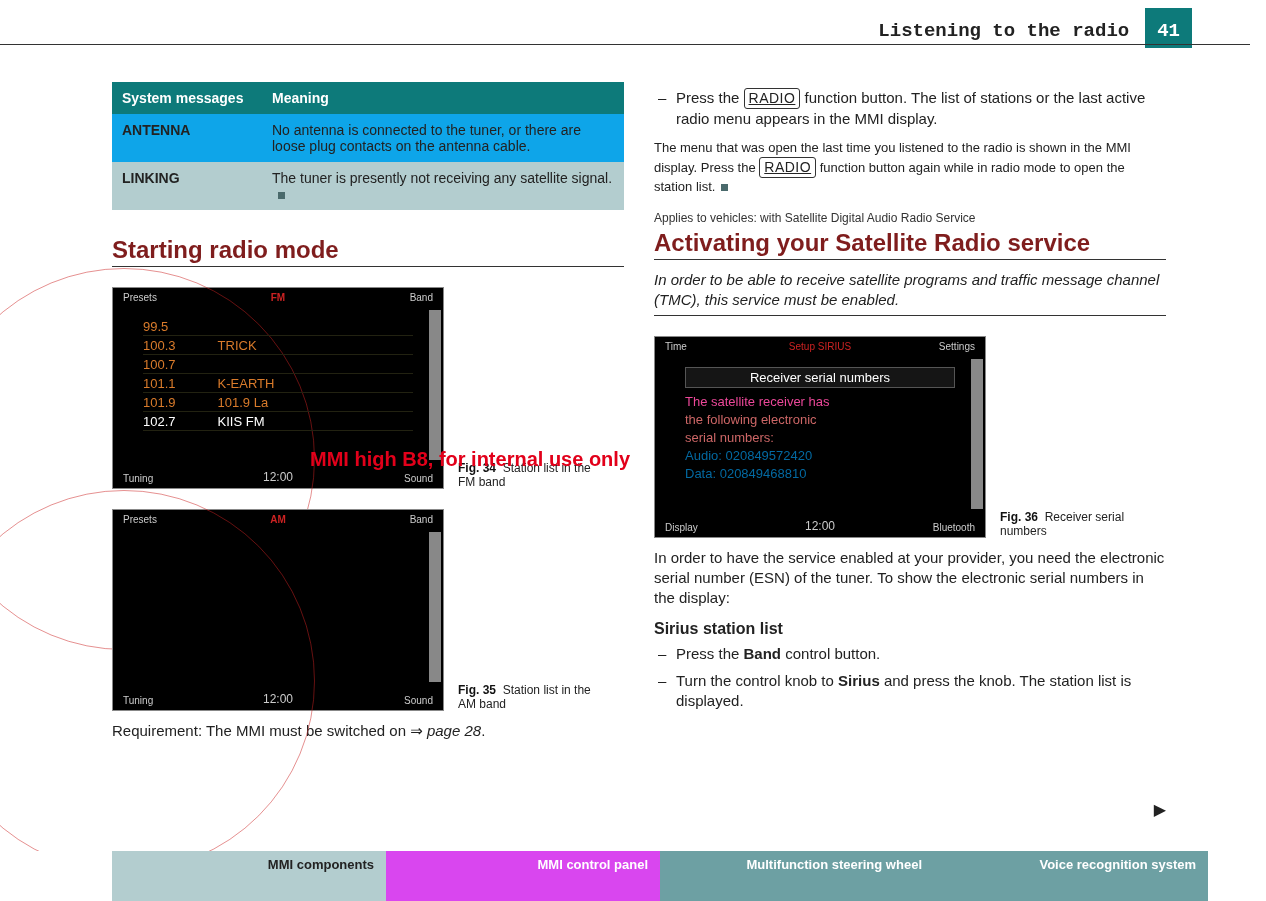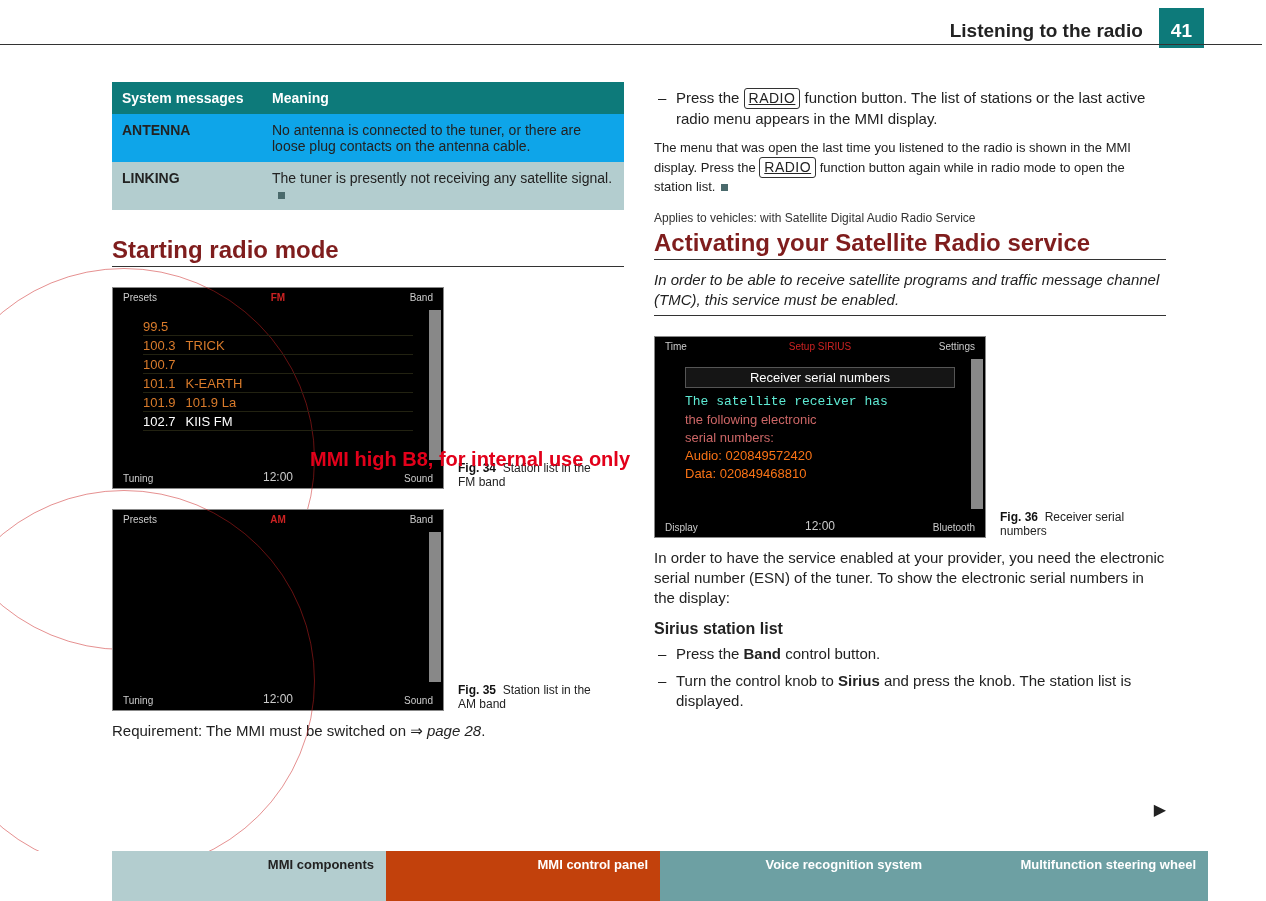"Listening to the radio" .top-bar { font-family: none -> Liberation Mono, monospace; right: 4px -> 16px }
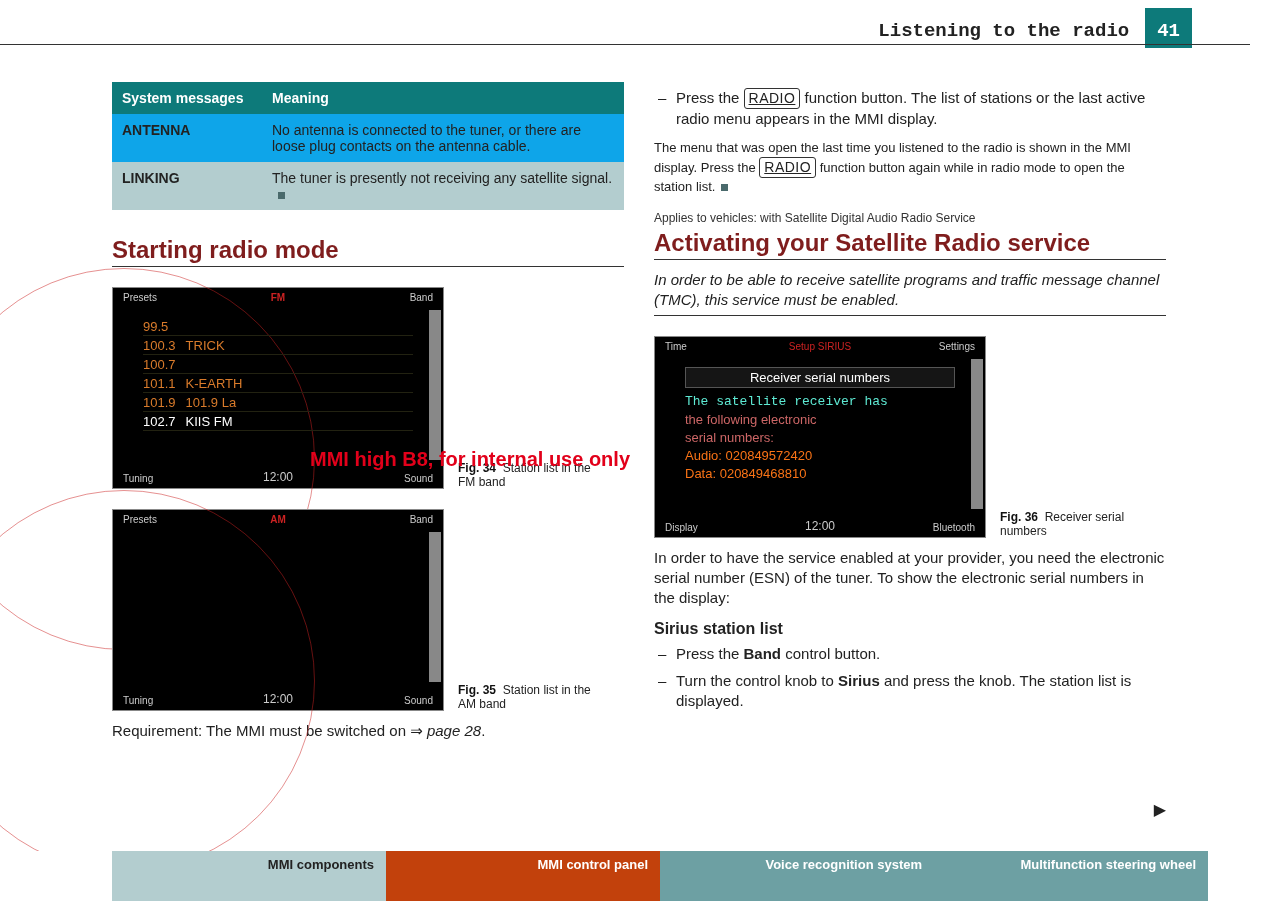"TRICK" .mmi .list .row .name { margin-left: none -> 32px }
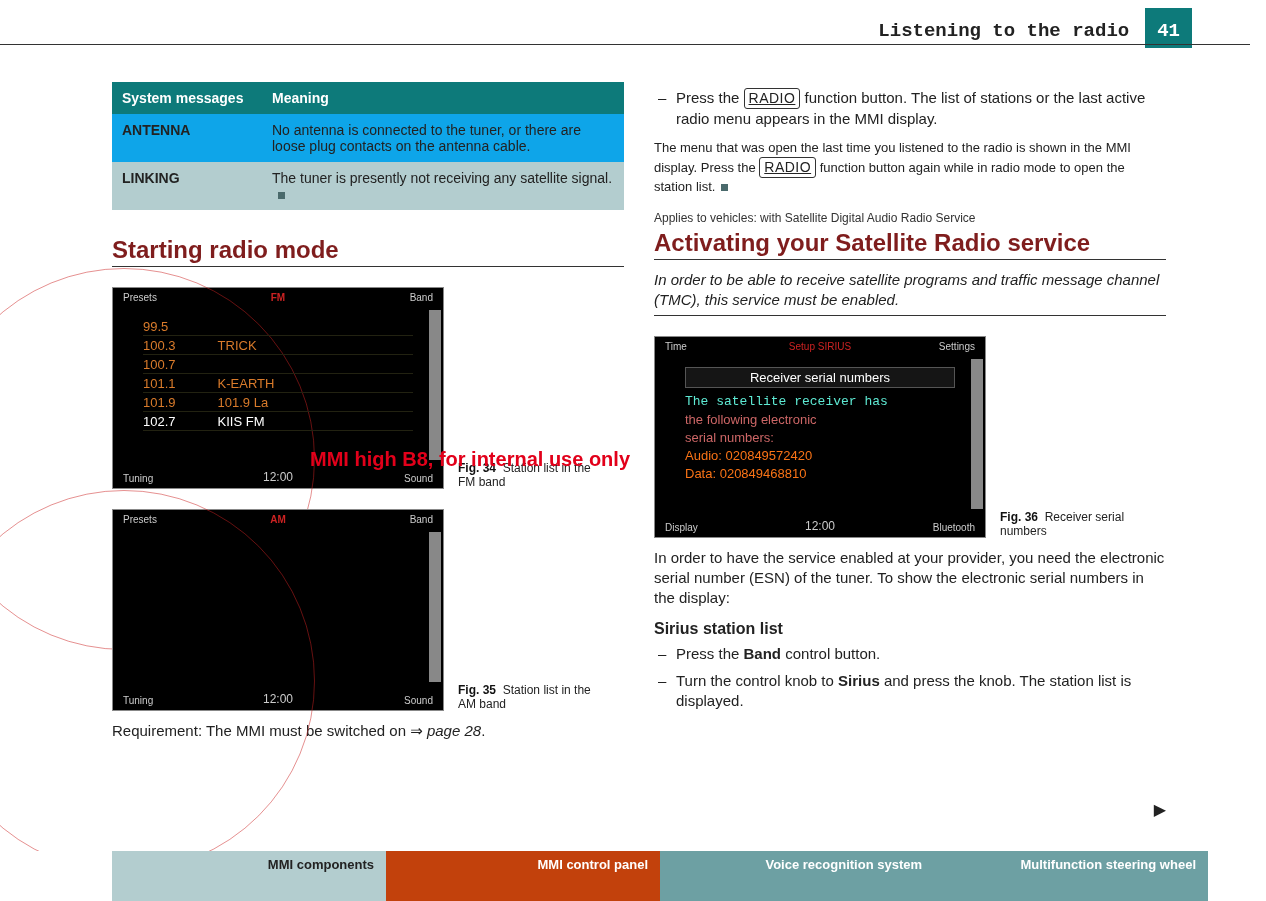"The satellite receiver has" div.row { color: #5eead4 -> #ec4899; font-family: Liberation Mono, monospace -> none }
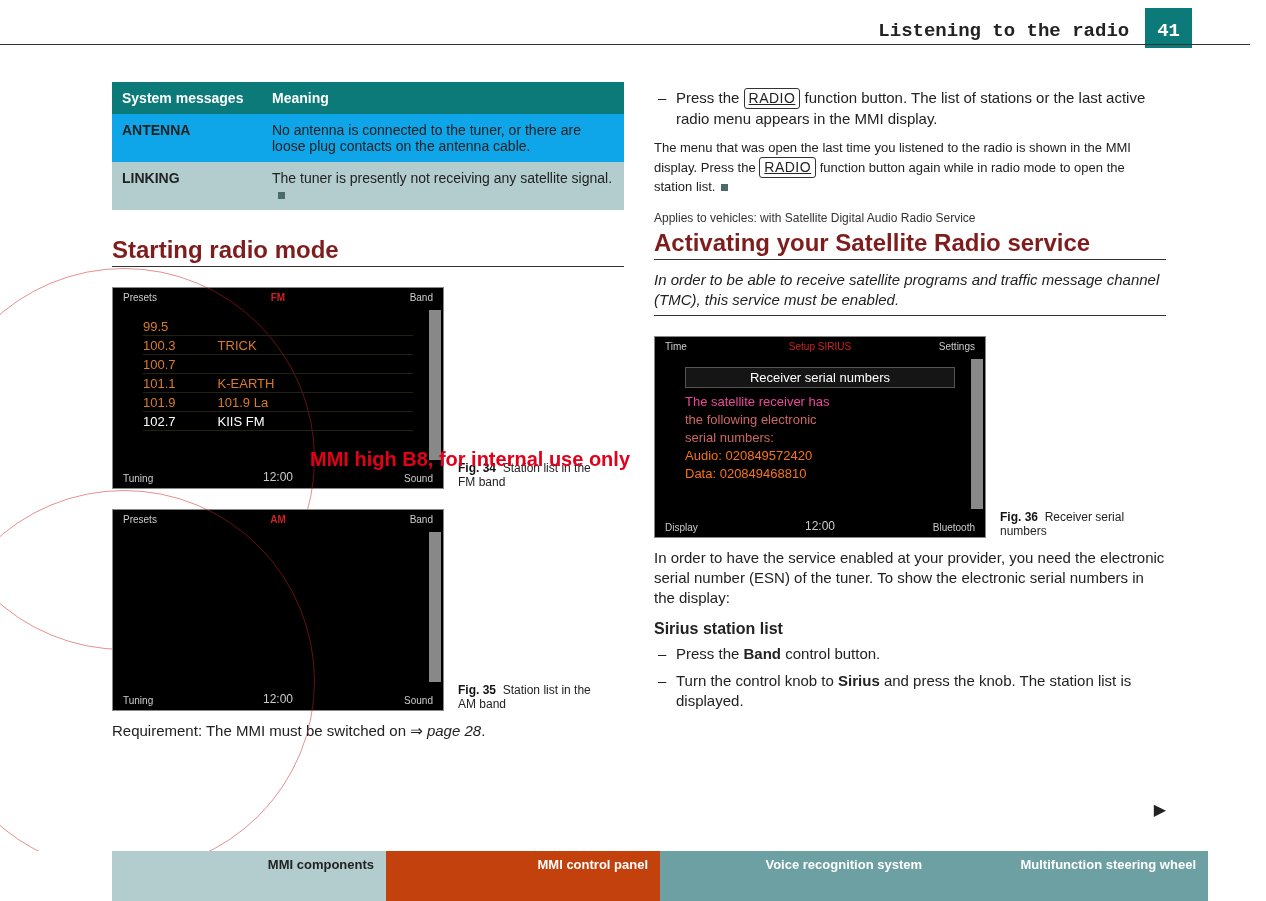"Audio: 020849572420" .mmi.setup .list .row { color: #f97316 -> #0369a1 }
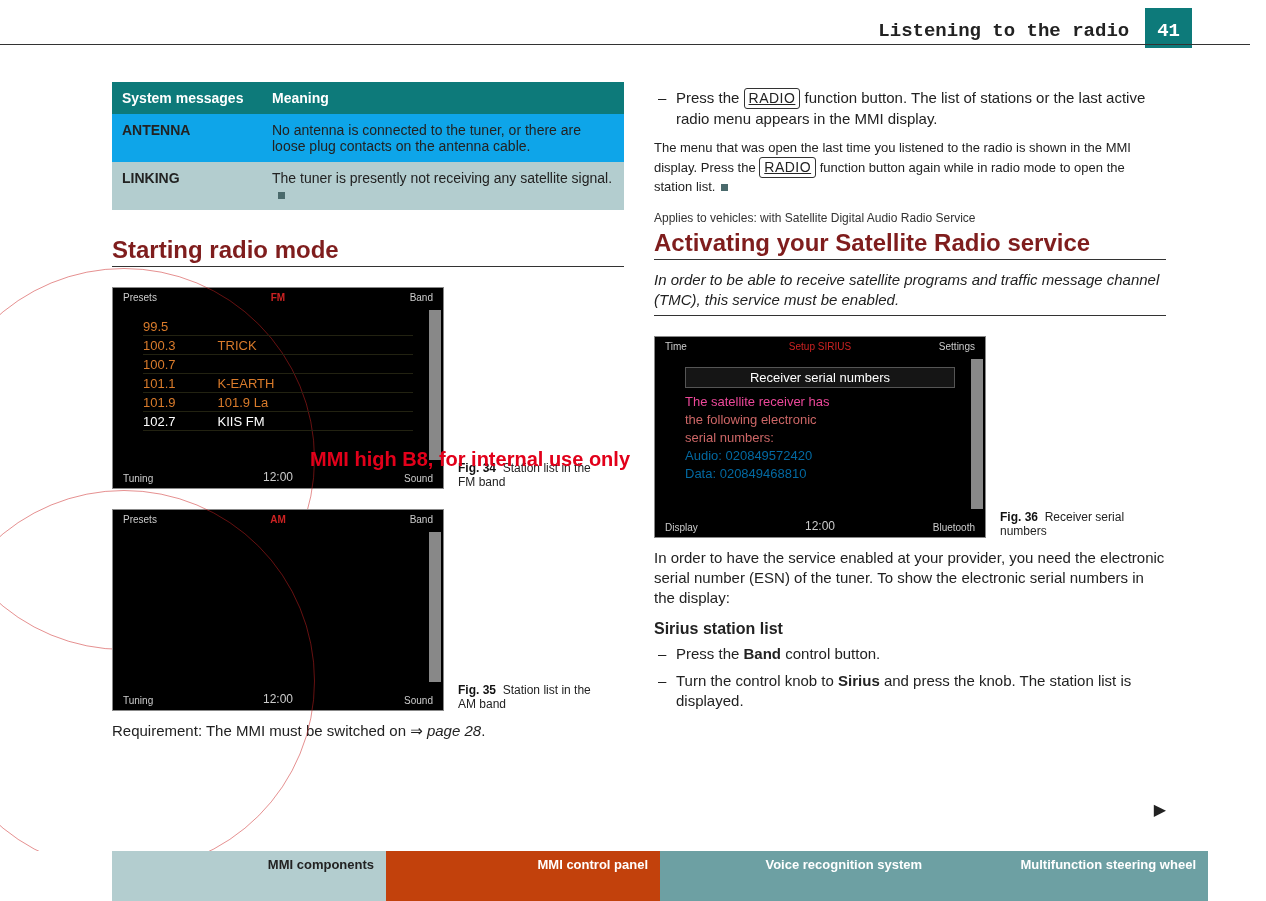"MMI control panel" .tab.active { background: #c2410c -> #d946ef }
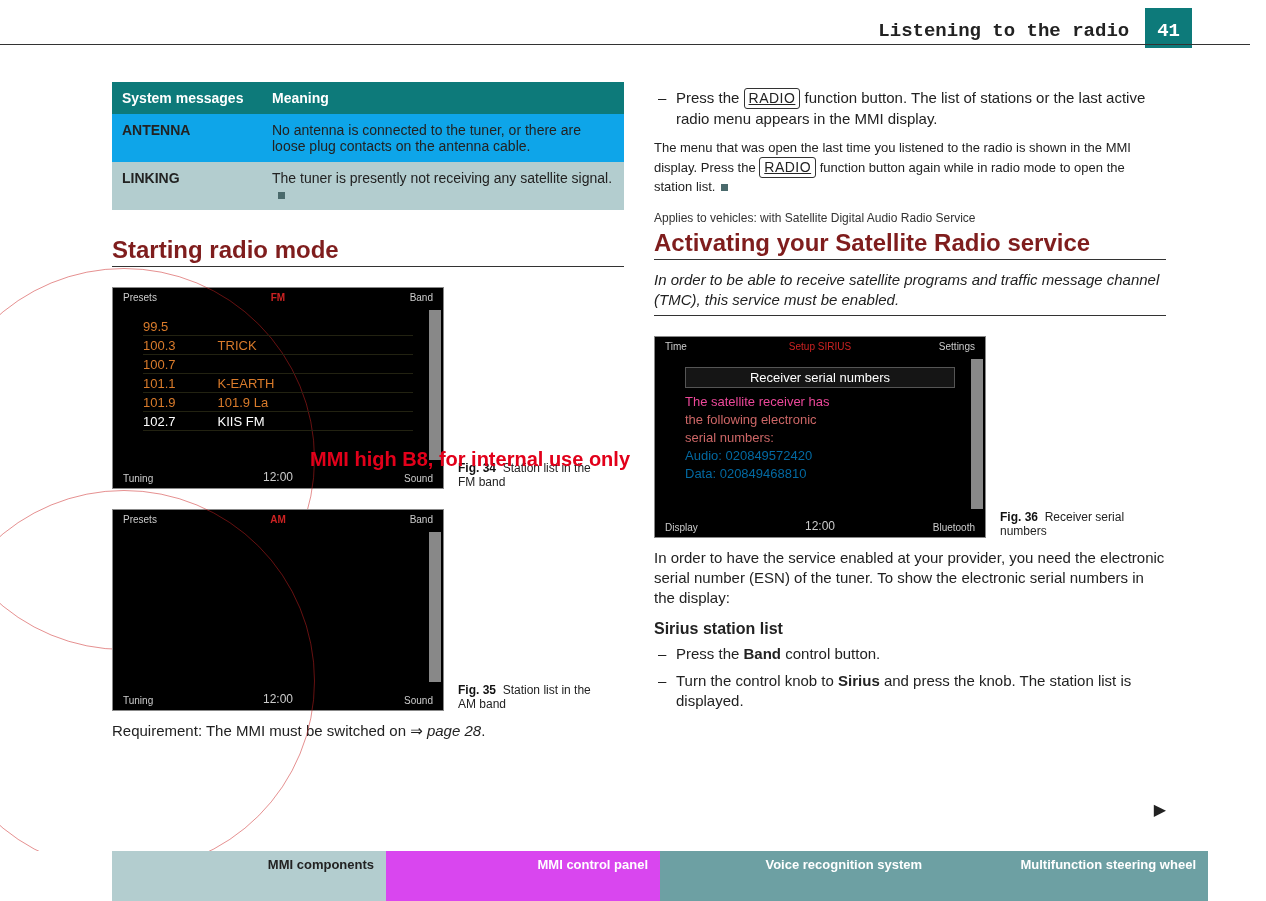"Voice recognition system" div.tab { order: before "Multifunction steering wheel" -> after "Multifunction steering wheel" }
